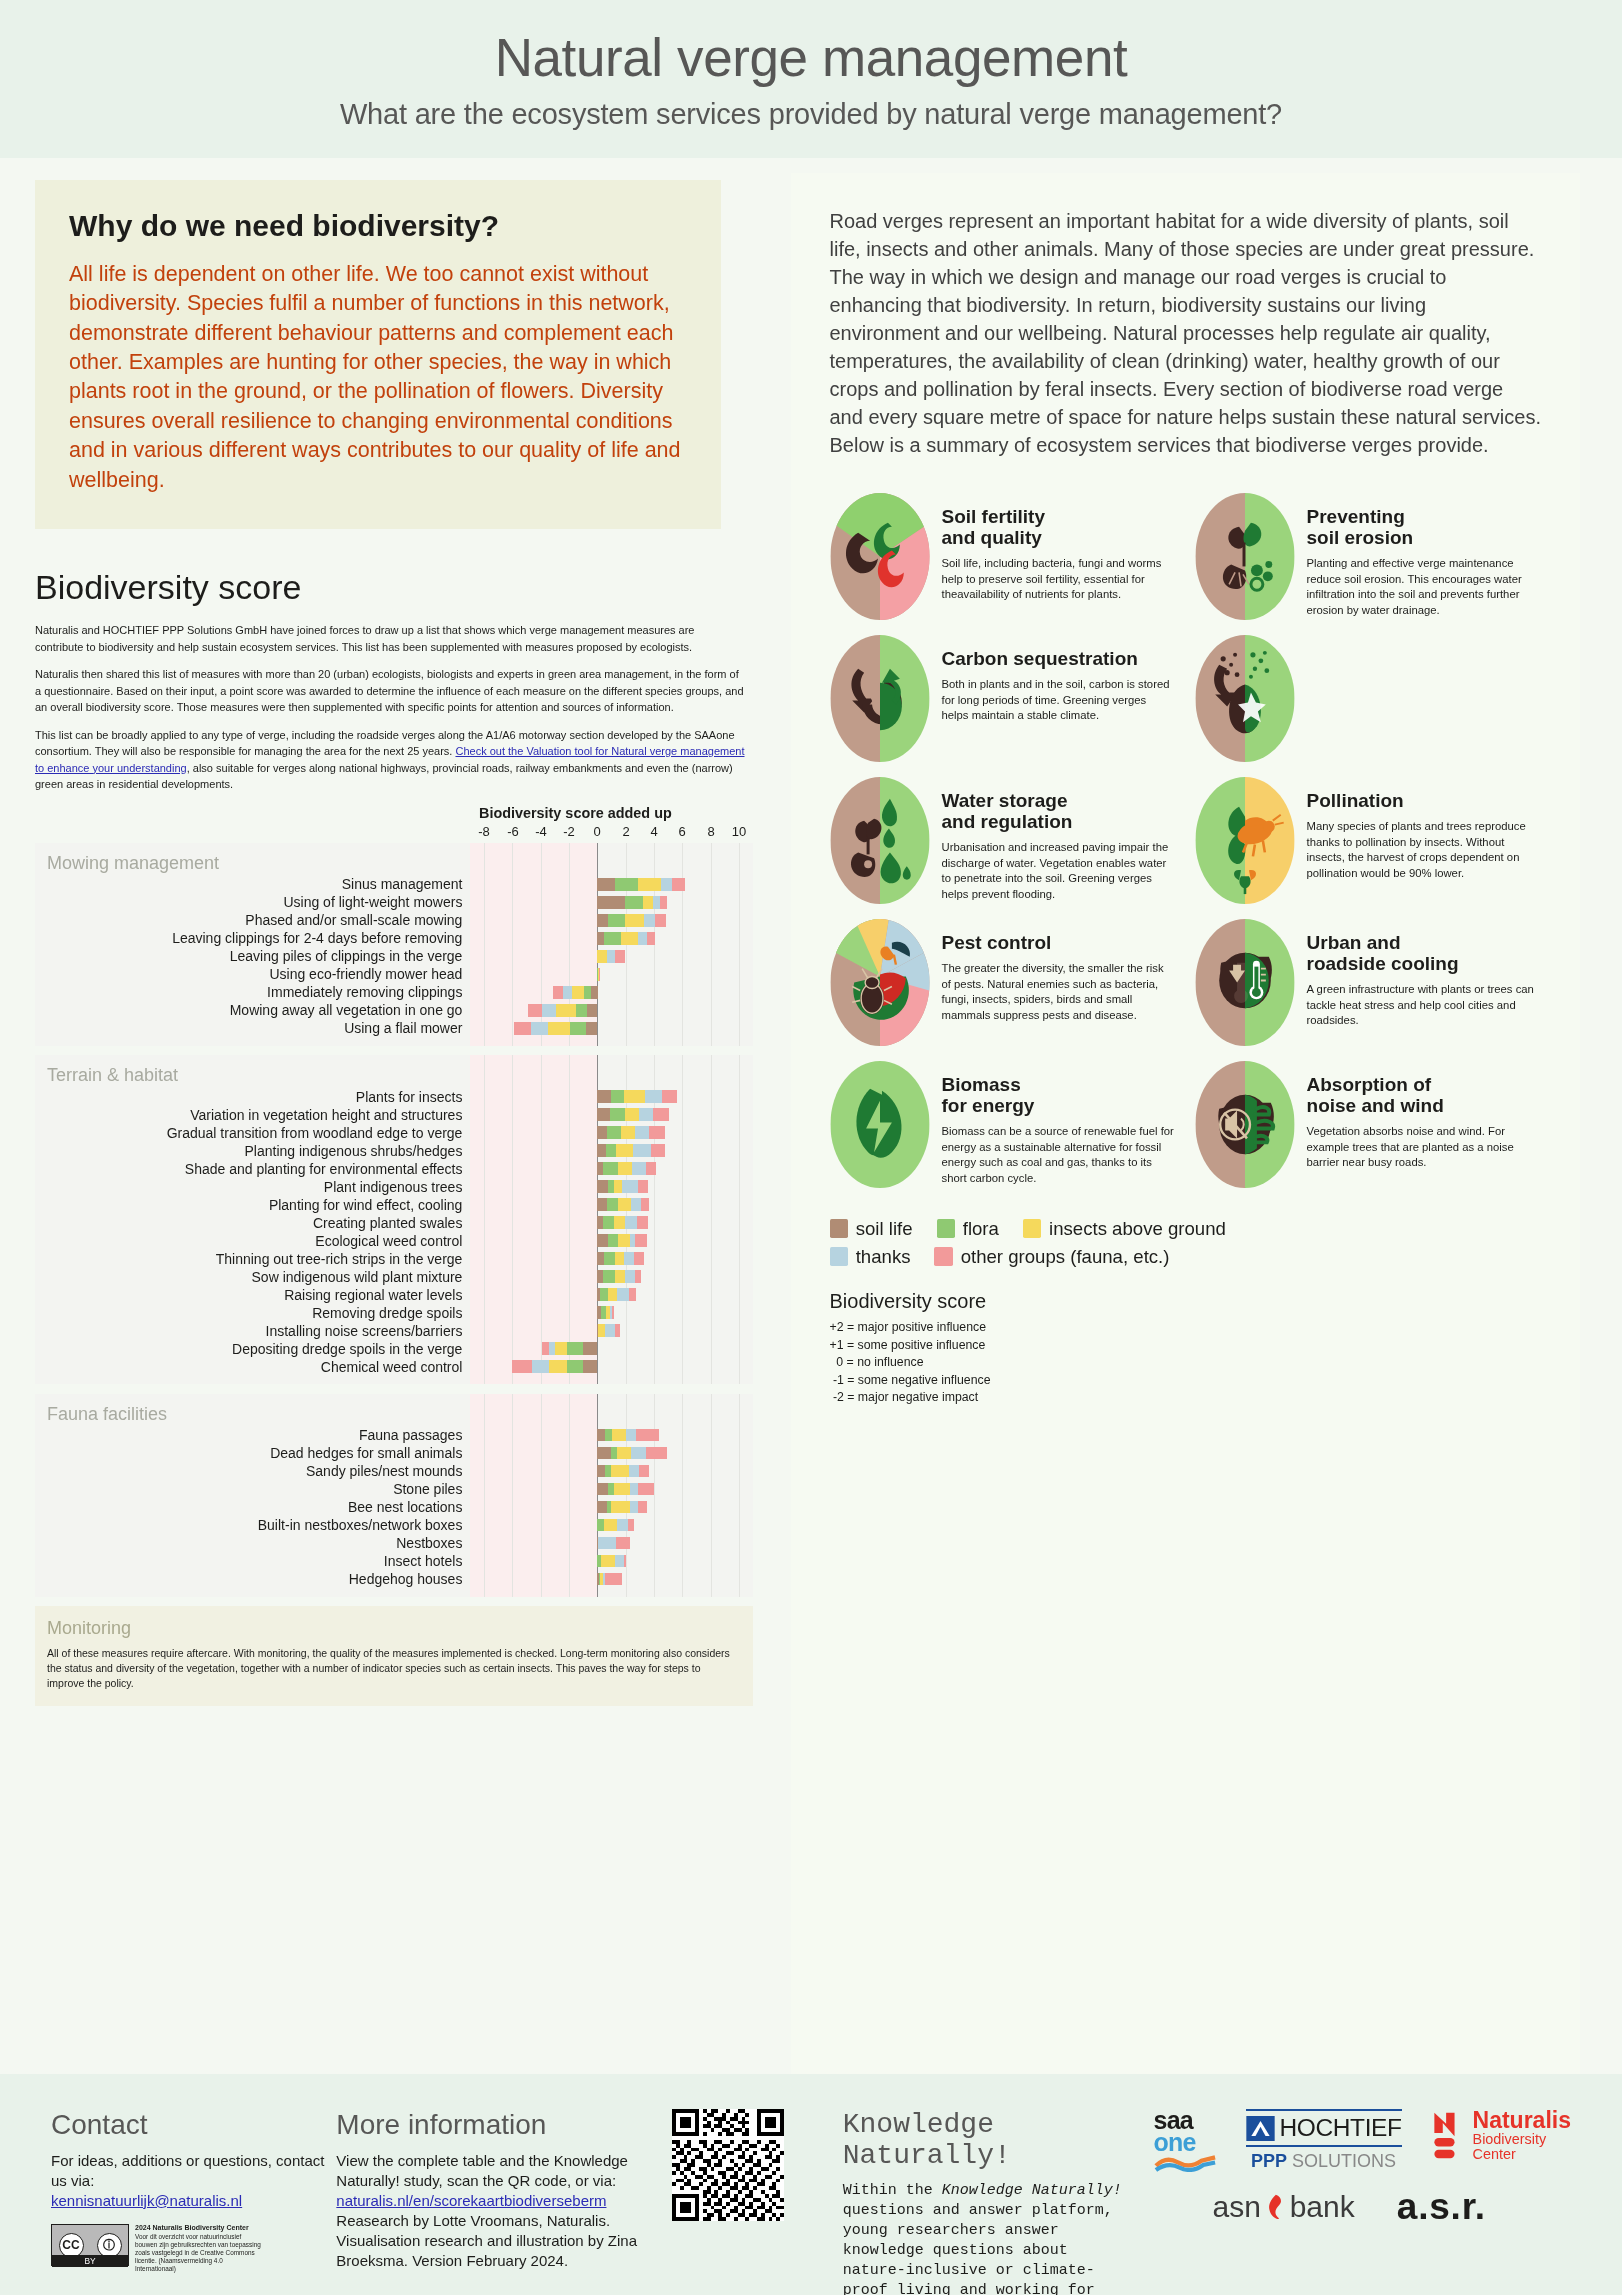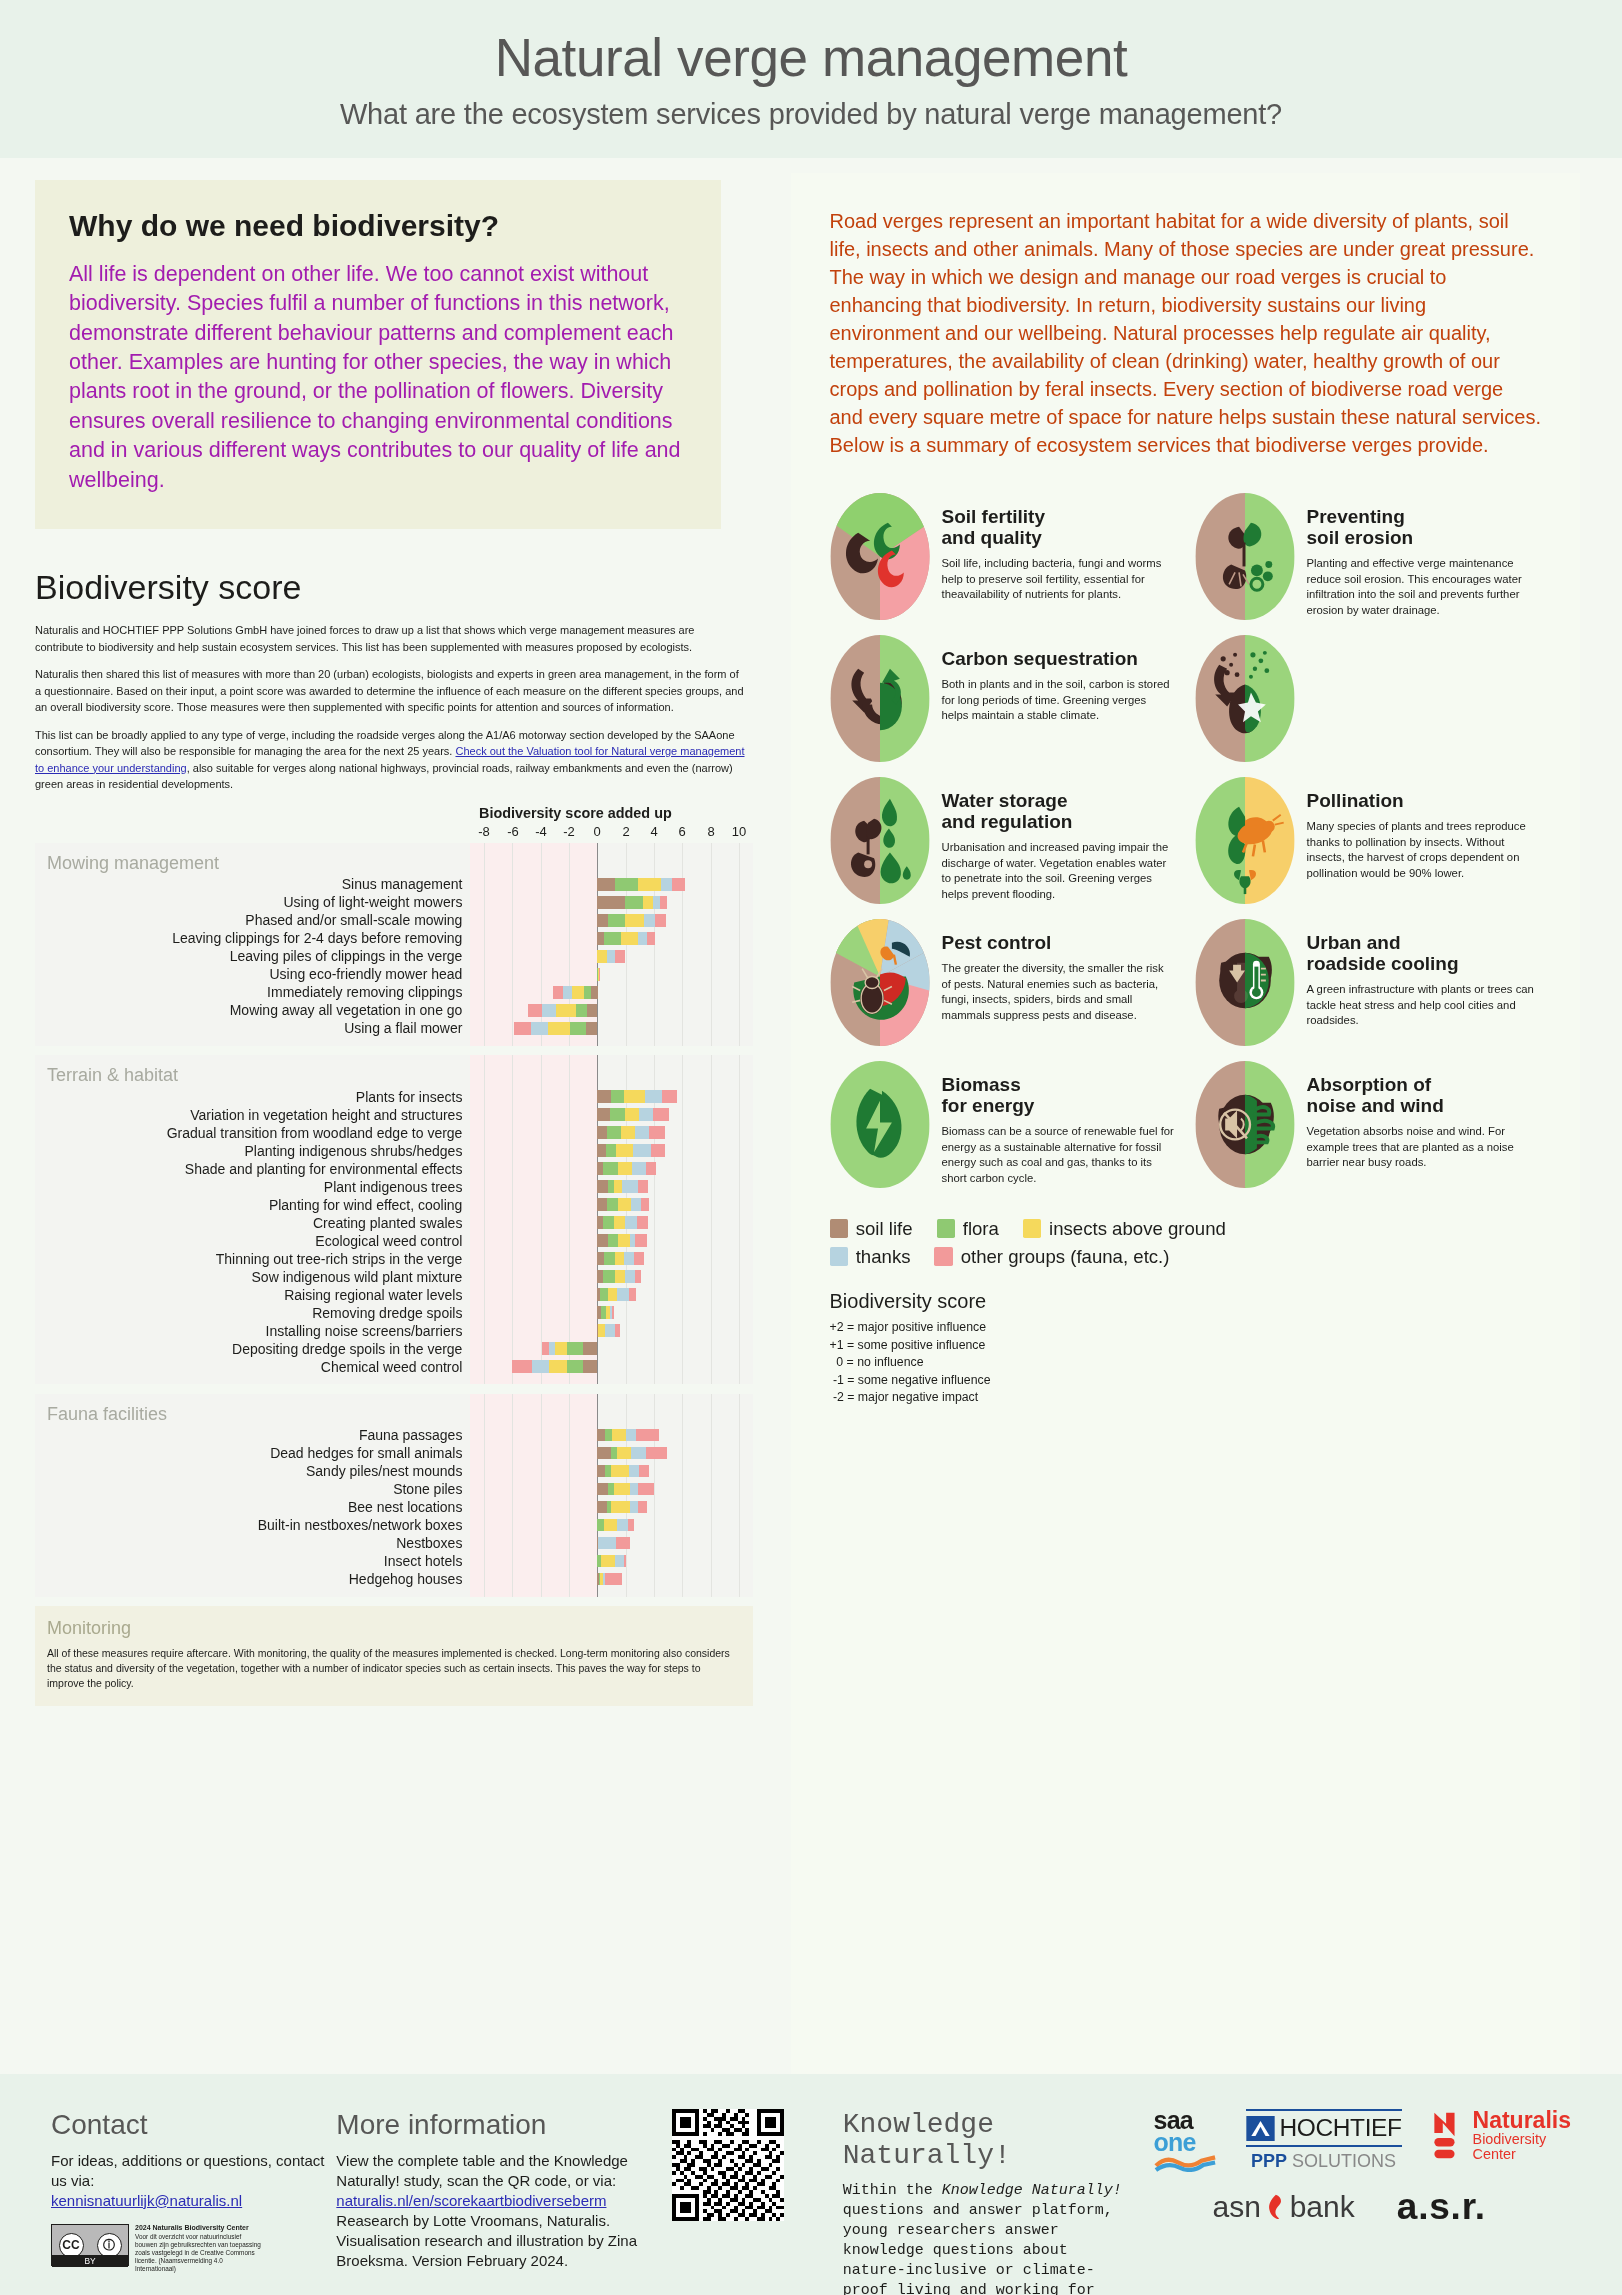"Road verges represent an important" .intro-text { color: #c2410c -> #404040 }
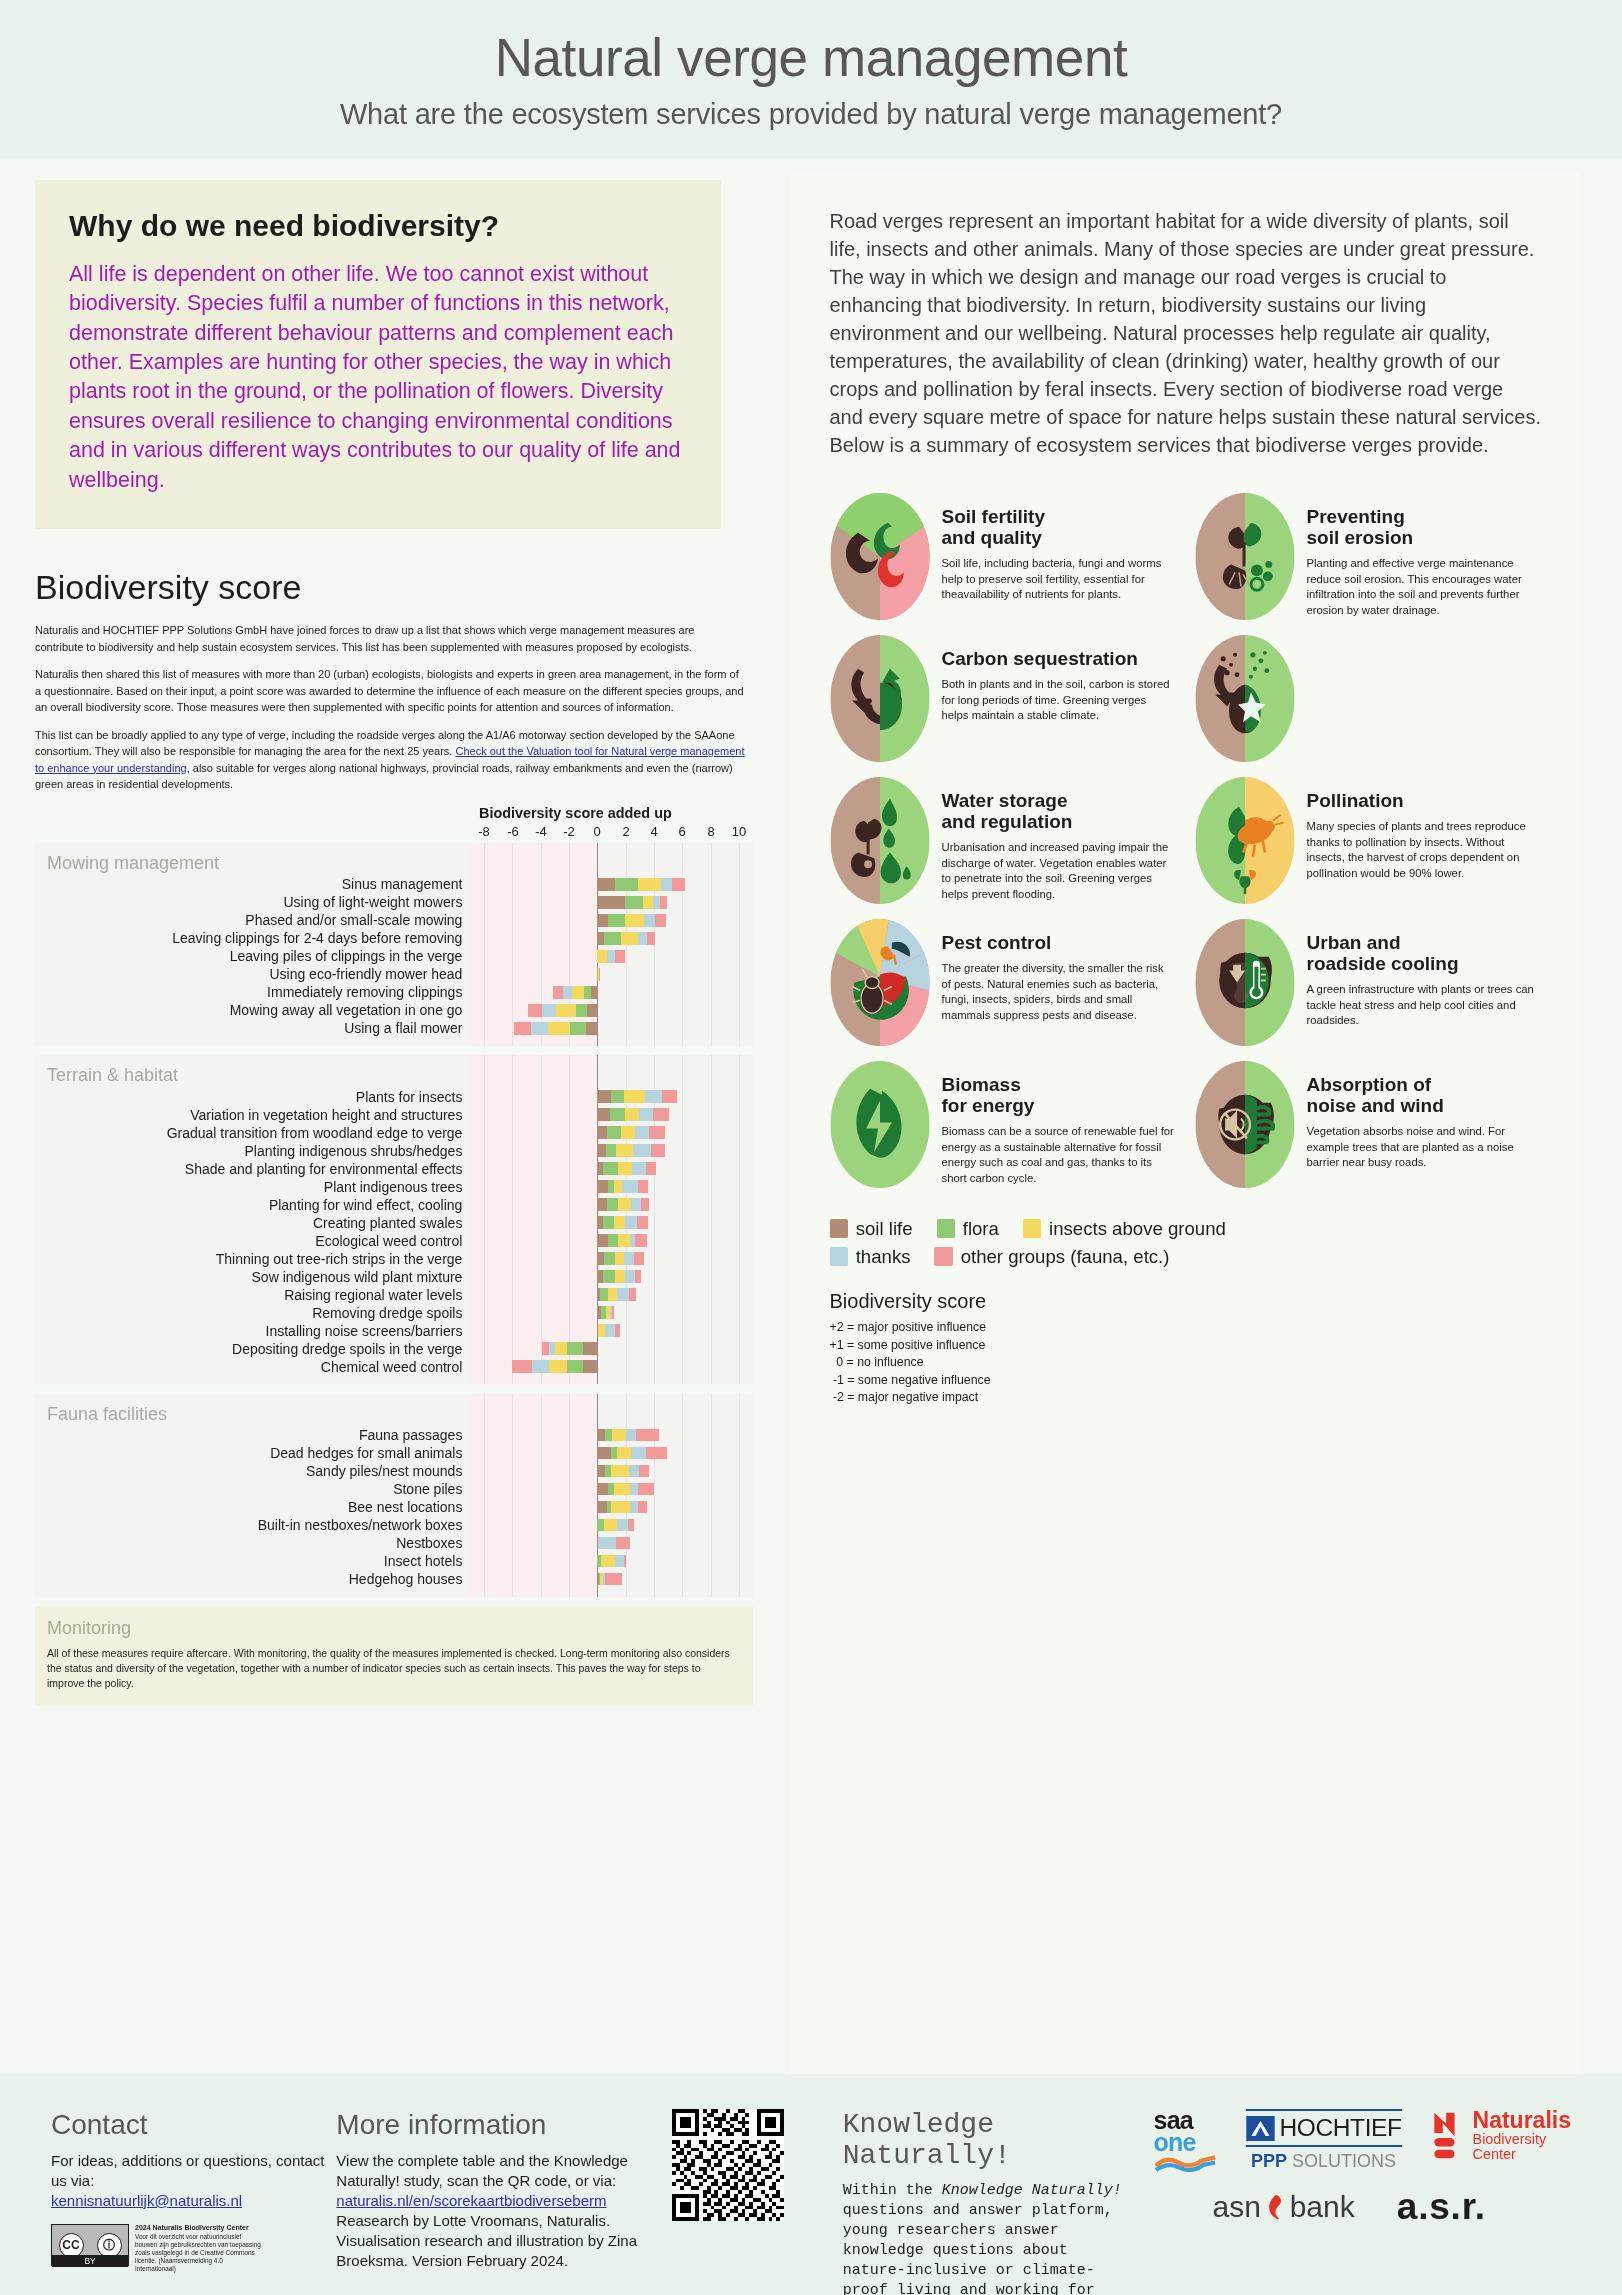"All life is dependent on" .why-box p { color: #a21caf -> #c2410c }
